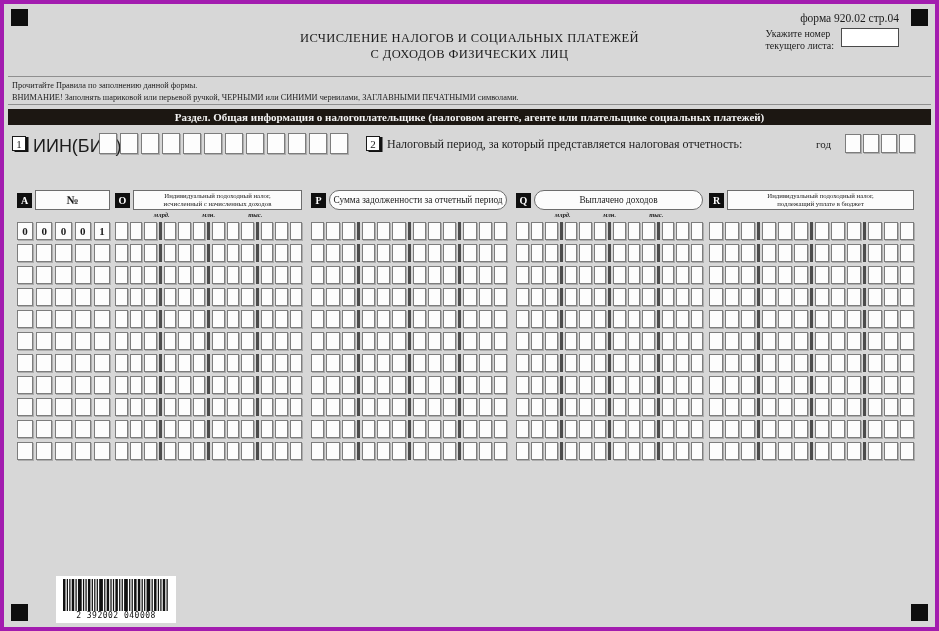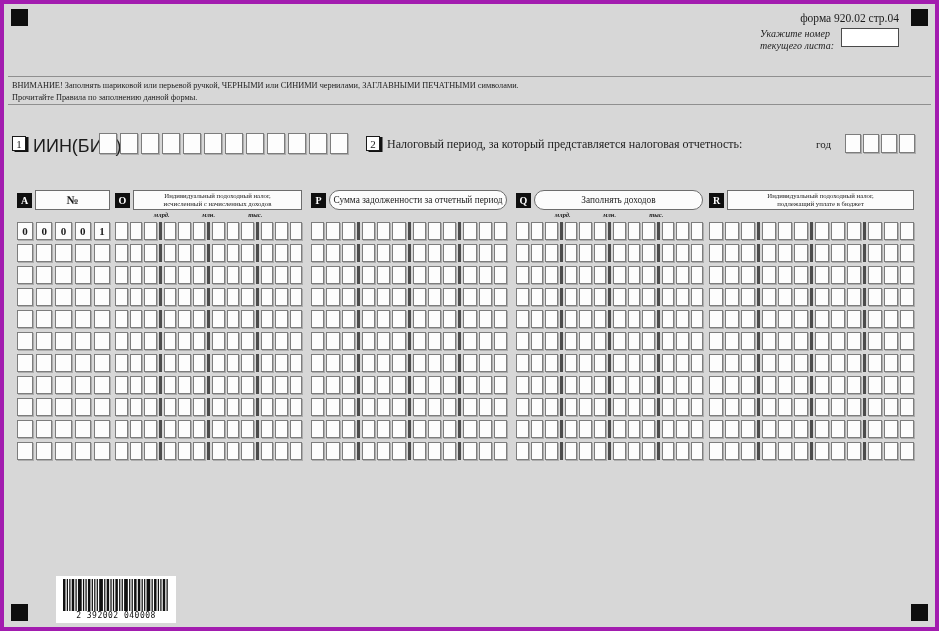"ИСЧИСЛЕНИЕ НАЛОГОВ И СОЦИАЛЬНЫХ ПЛАТЕЖЕЙ" div { html: none -> <div>ИСЧИСЛЕНИЕ НАЛОГОВ И СОЦИАЛЬНЫХ ПЛАТЕЖЕЙ</div> }
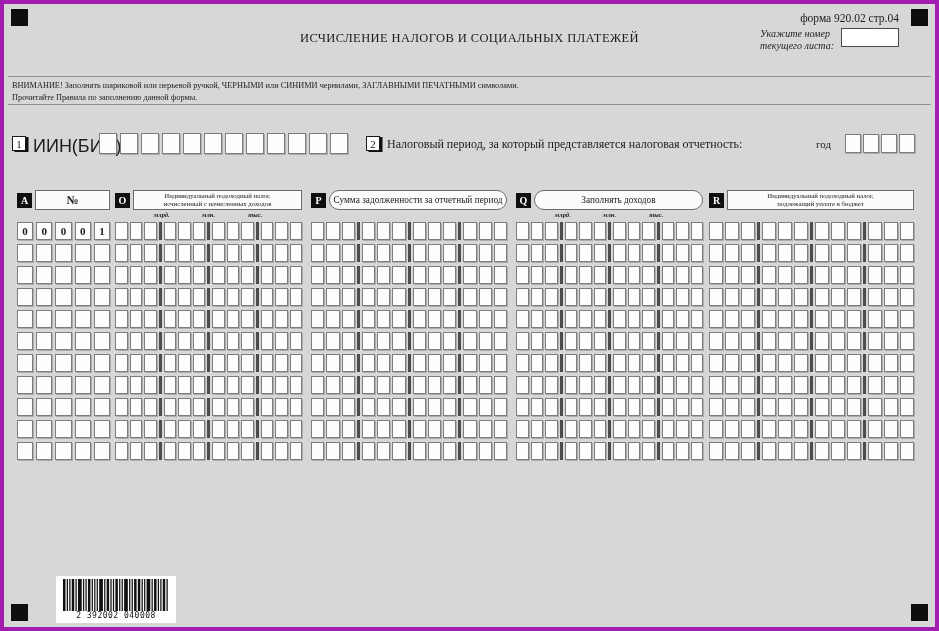"Укажите номер" .sheet-label { font-style: italic -> none }
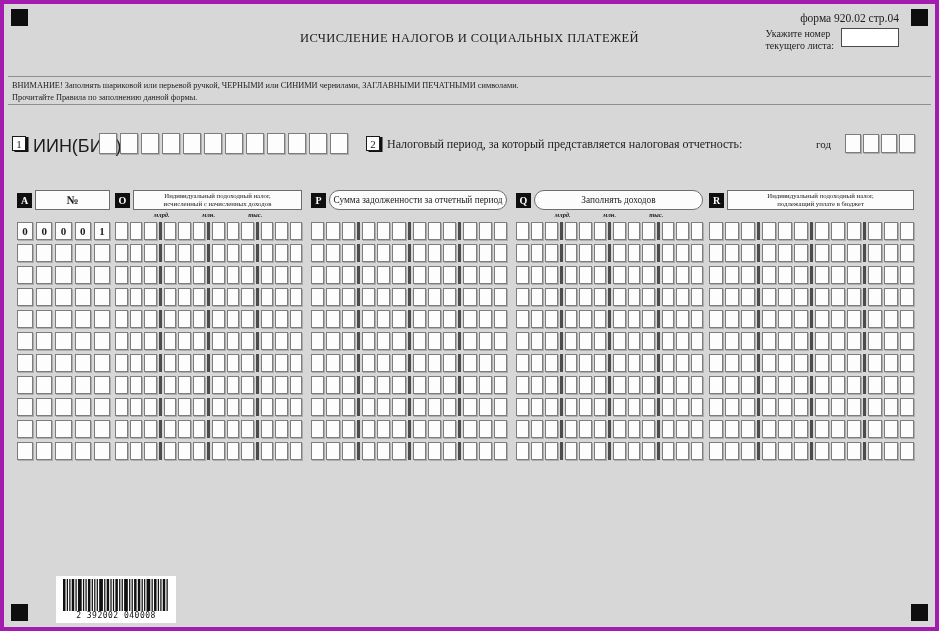"С ДОХОДОВ ФИЗИЧЕСКИХ ЛИЦ" div { html: none -> <div>С ДОХОДОВ ФИЗИЧЕСКИХ ЛИЦ</div> }
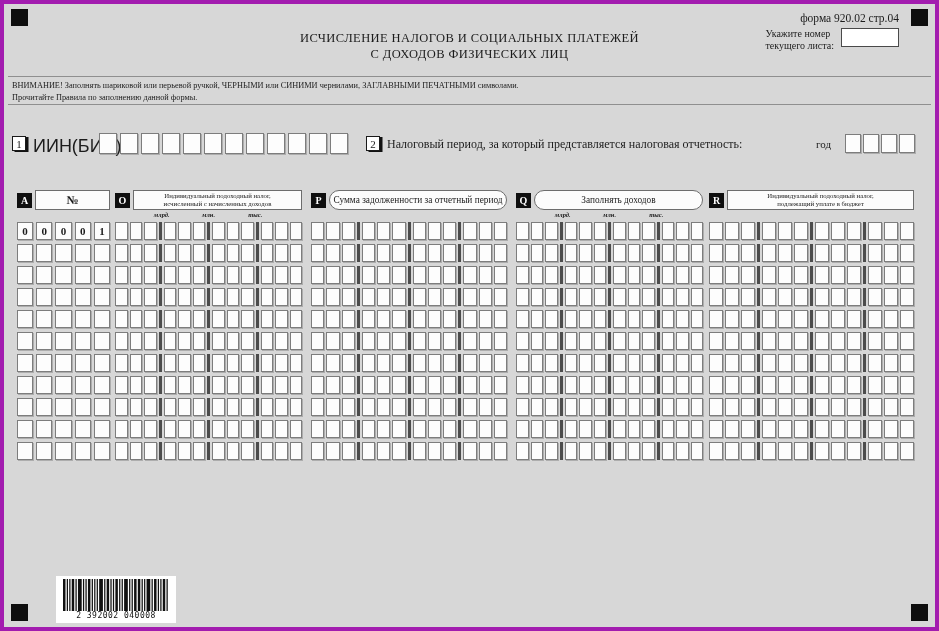"ВНИМАНИЕ! Заполнять шариковой или" div { order: before "Прочитайте Правила по заполнению данной" -> after "Прочитайте Правила по заполнению данной" }
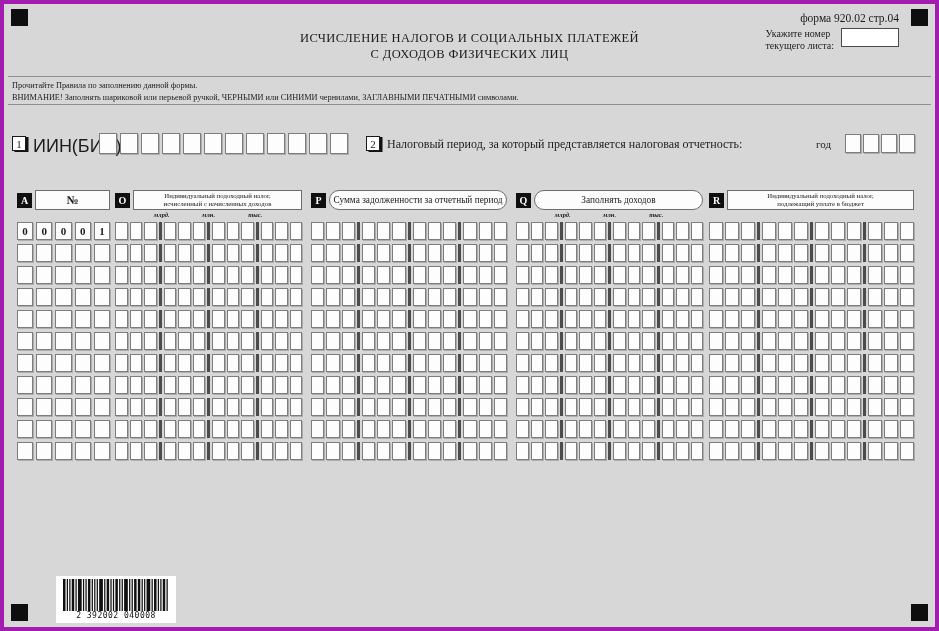"Раздел. Общая информация о" div.secbar { html: none -> <div>Раздел. Общая информация о налогоплательщике (налоговом агенте, агенте или плательщике социальных платежей)</div> }
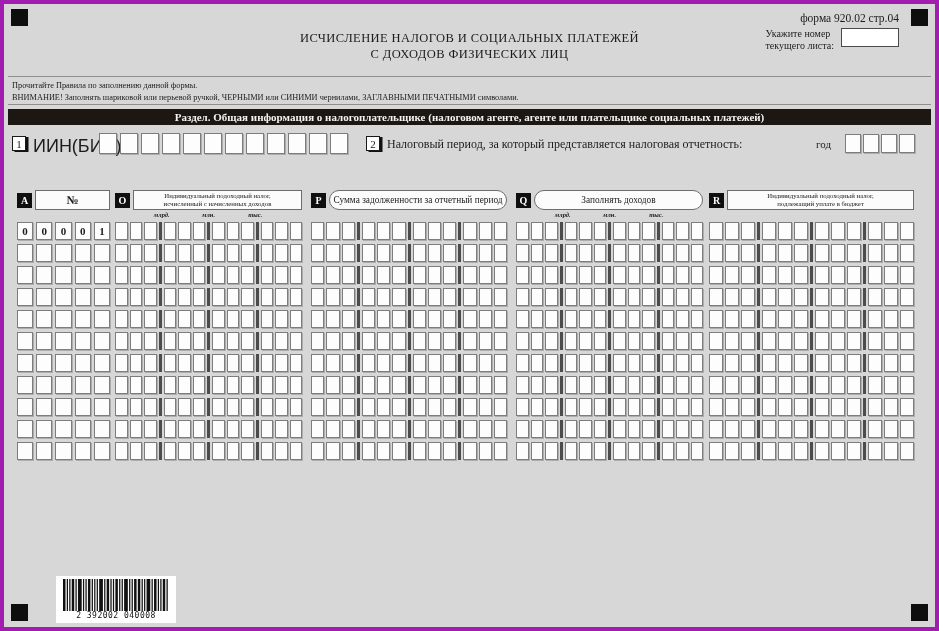"Заполнять доходов" div.headbox { text: Заполнять -> Выплачено }
